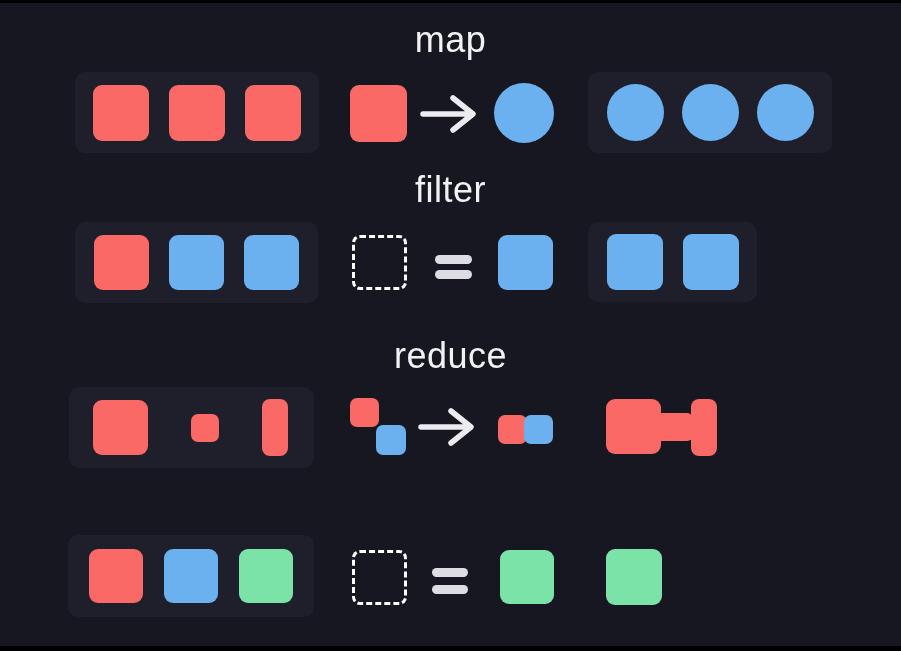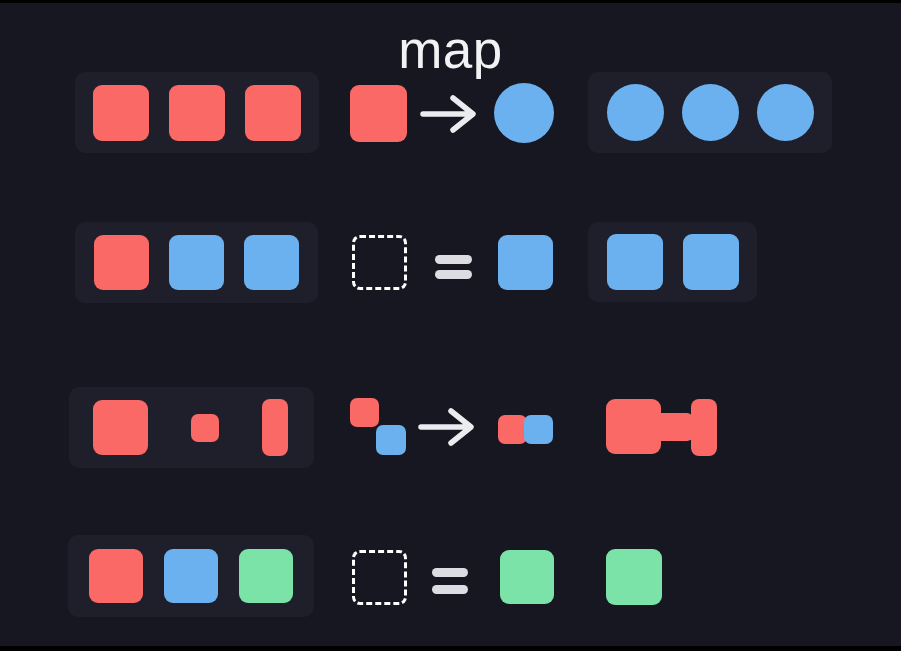"map" .title { font-size: 53px -> 36px }
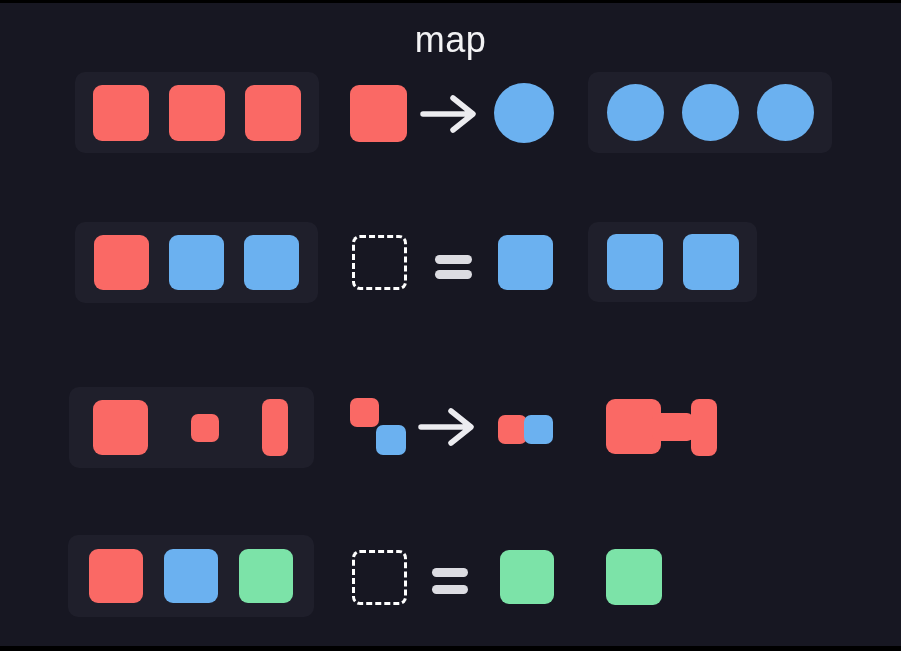"filter" h2.title { html: none -> <h2>filter</h2> }
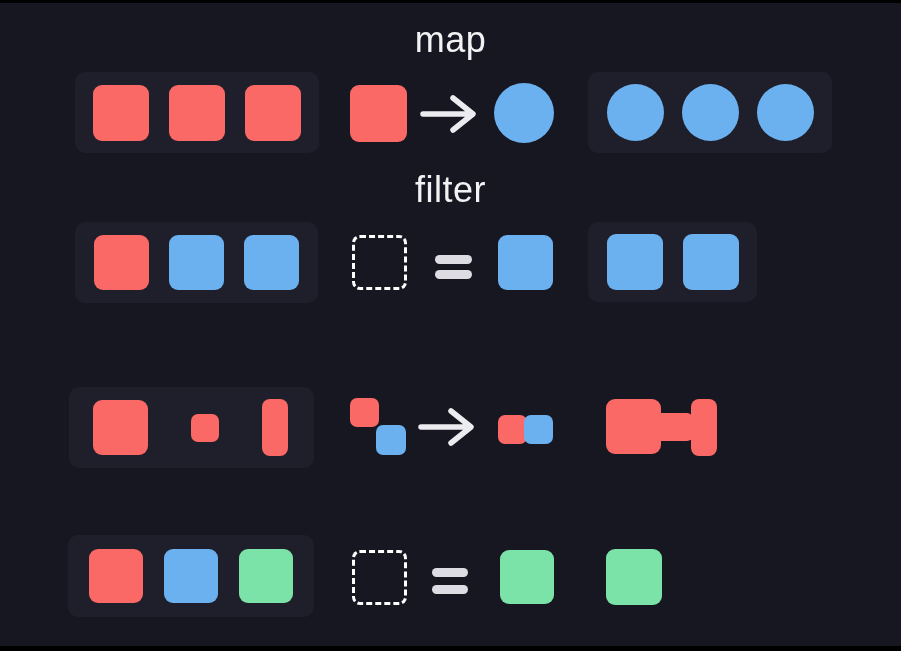"reduce" h2.title { html: none -> <h2>reduce</h2> }
